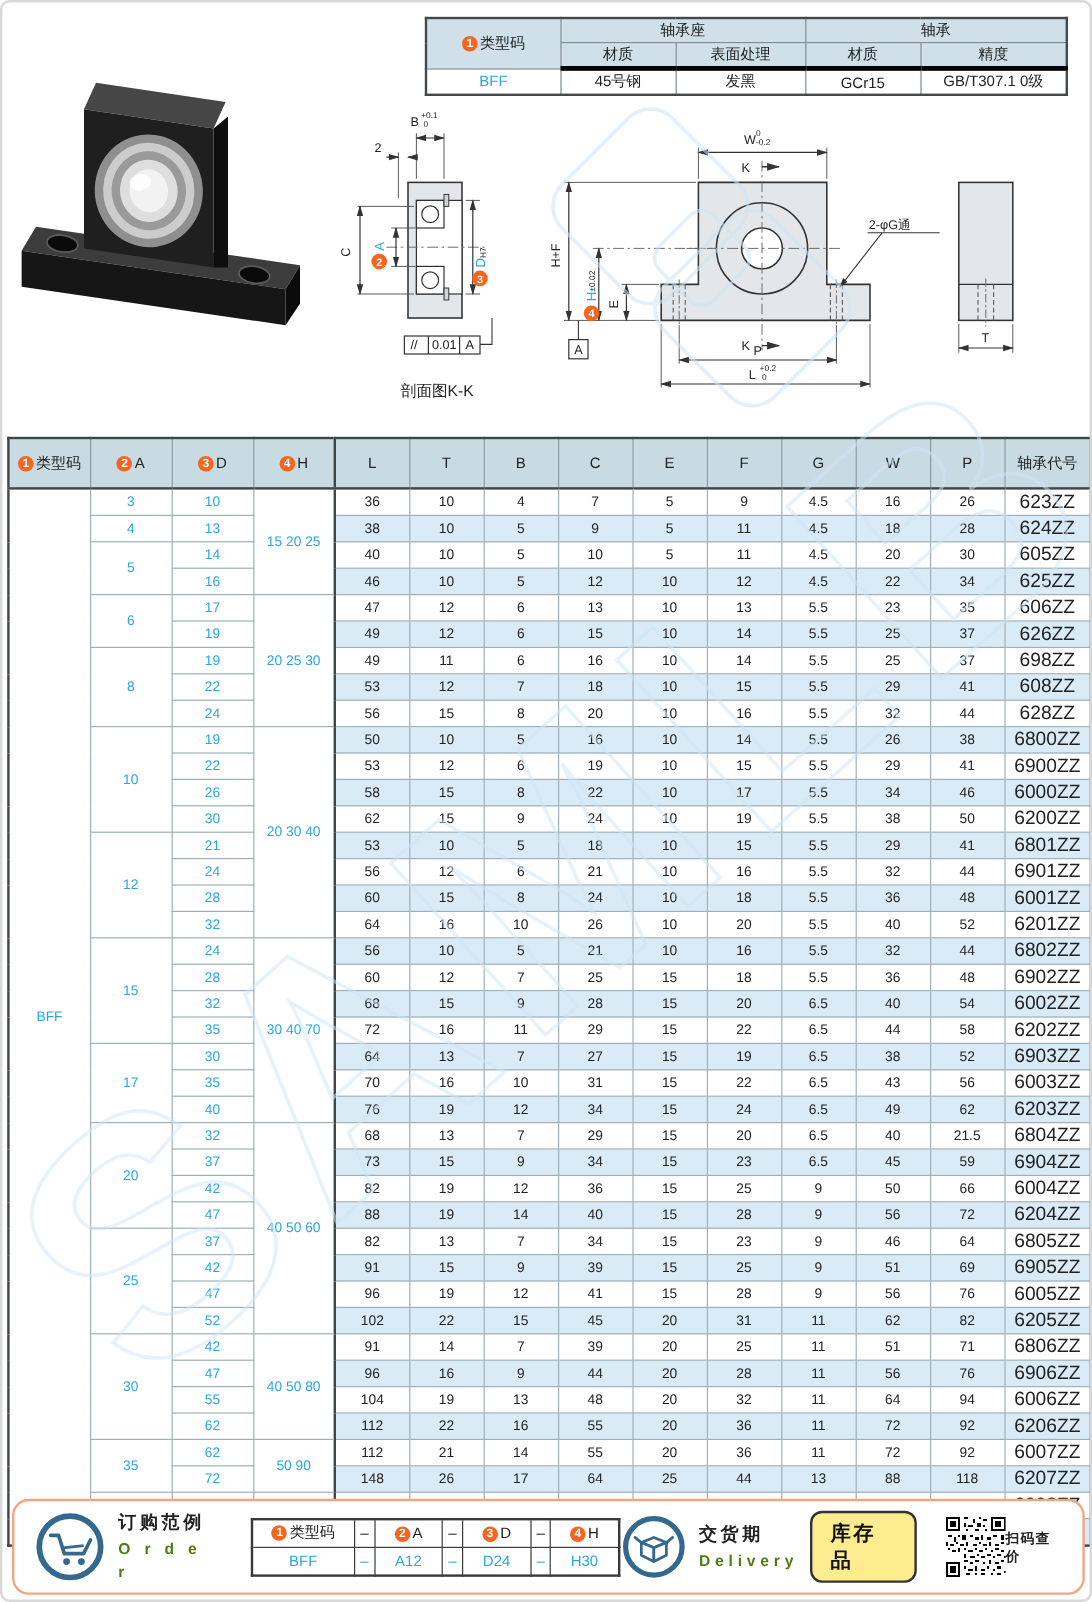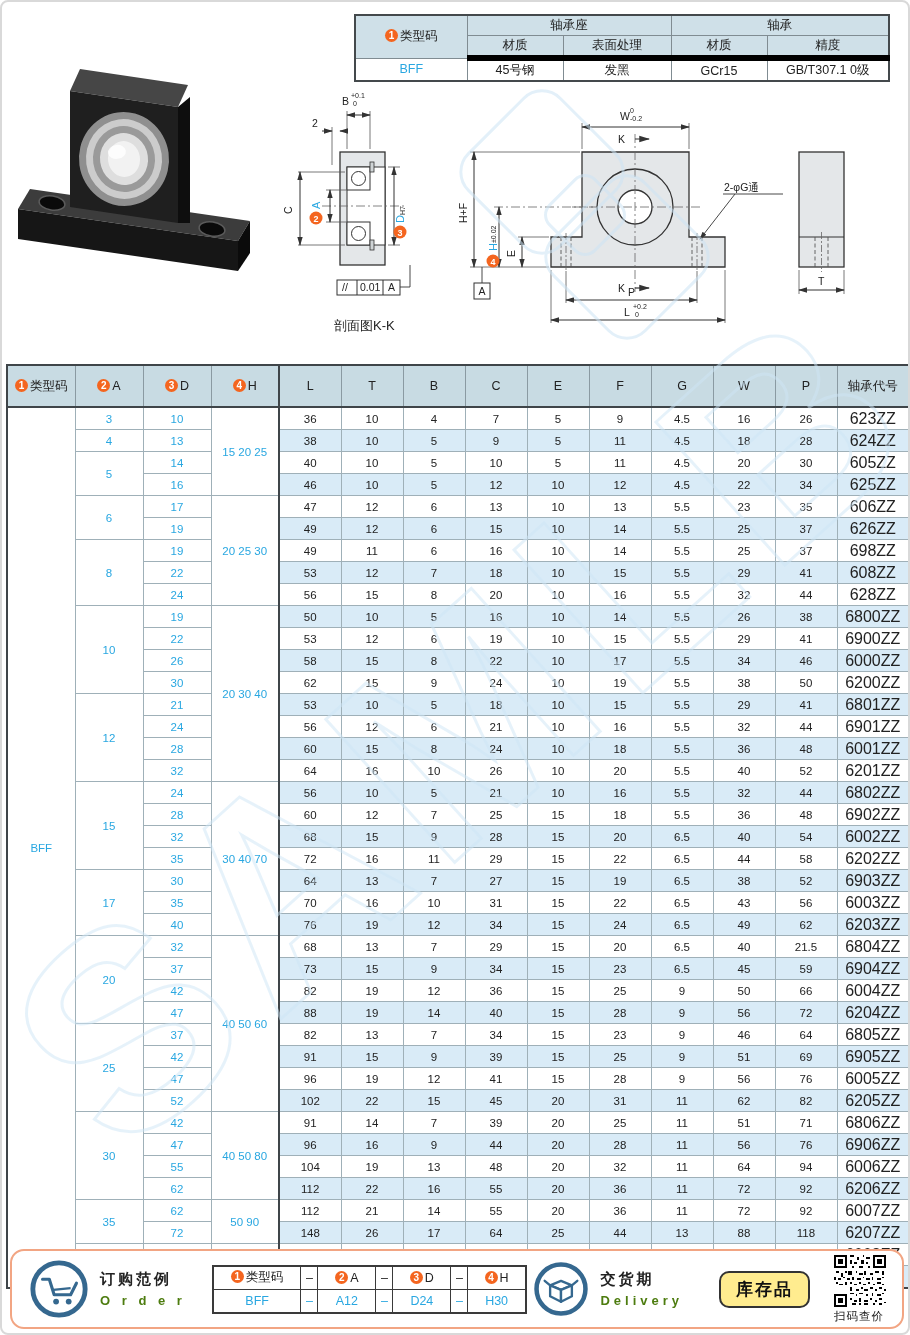"材质" table.spec tr.sh2 td { border-bottom: 6px solid #000000 -> 4px solid #000000 }
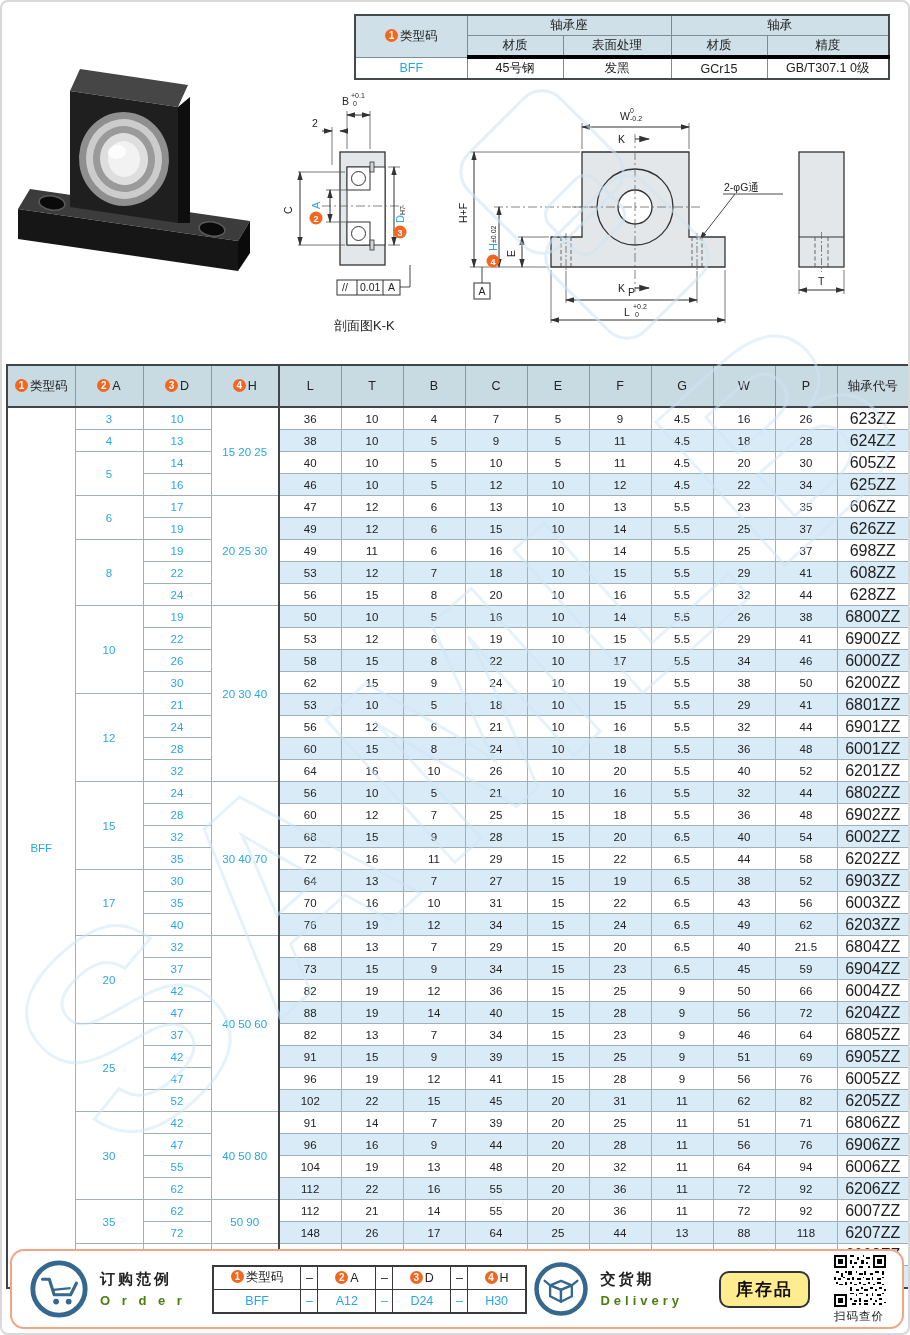"库存品" .badge { margin-left: 36px -> 10px }
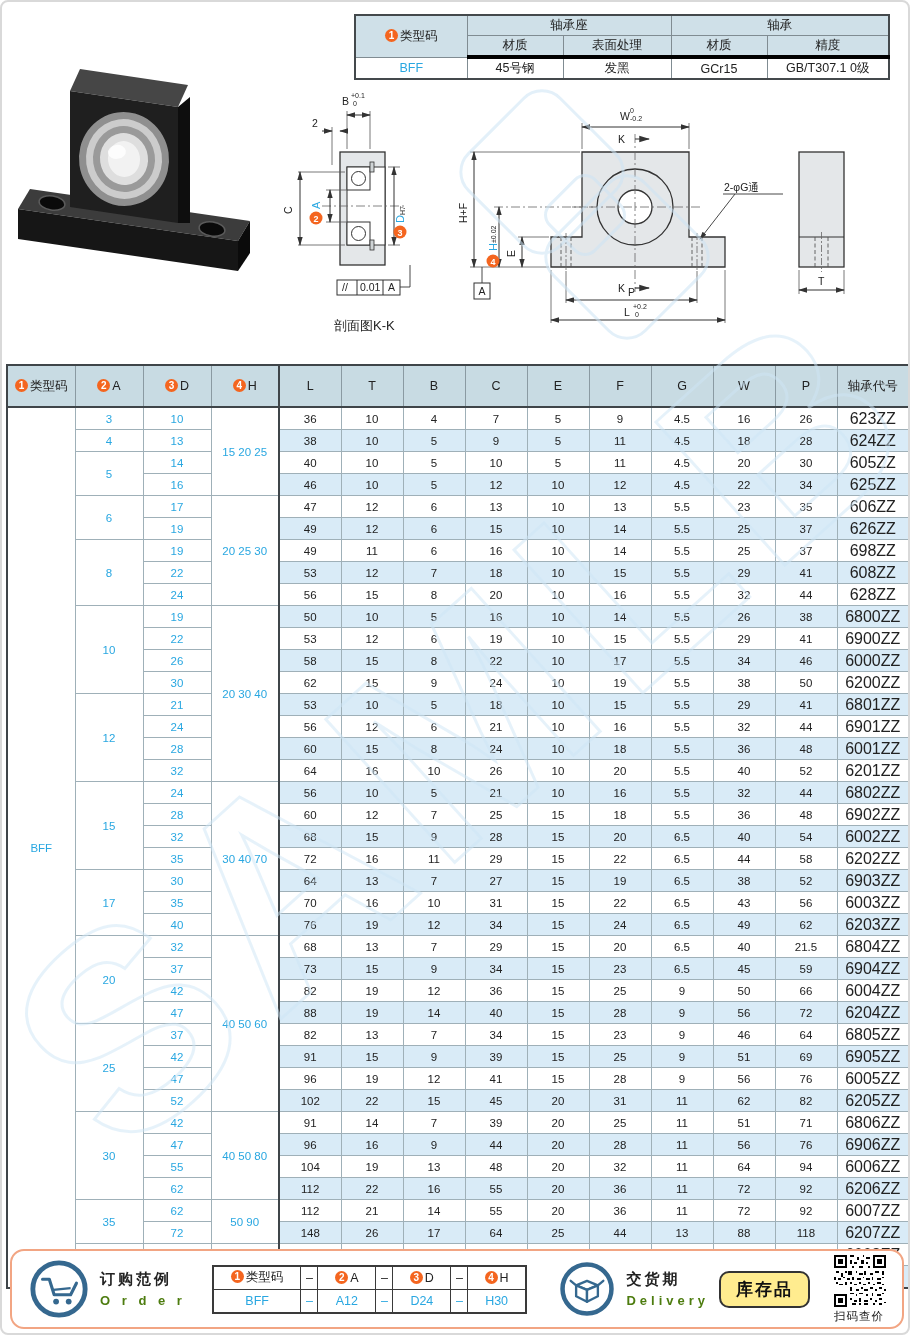"扫码查价" .qrbox { align-items: flex-start -> center; flex-direction: column -> row; font-weight: none -> bold }
